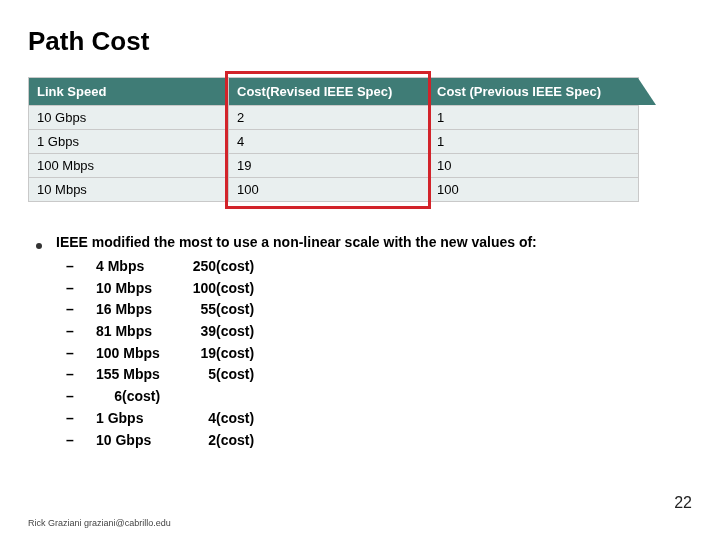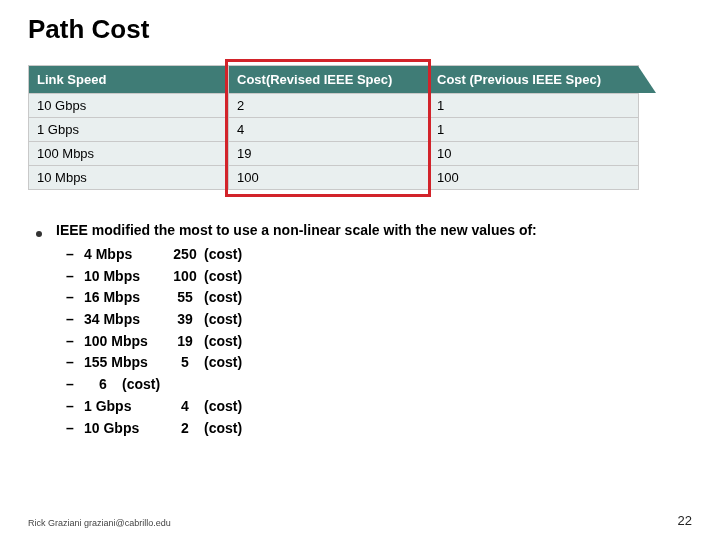"Path Cost" .slide { padding: 14px 28px 0 28px -> 26px 28px 0 28px }
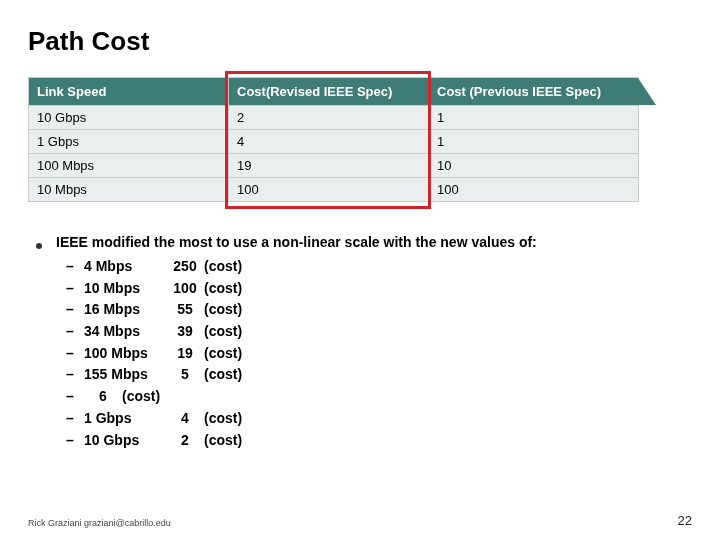"4 Mbps" .row .spd { margin-left: none -> 12px }
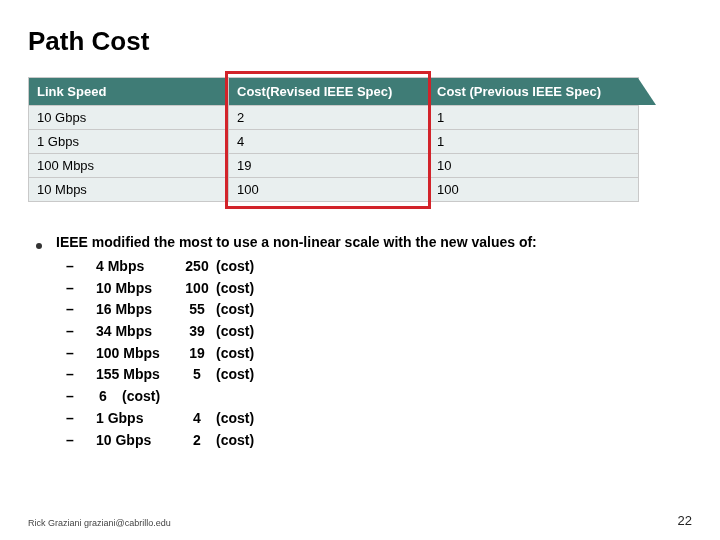"250" .row .val { text-align: center -> right }
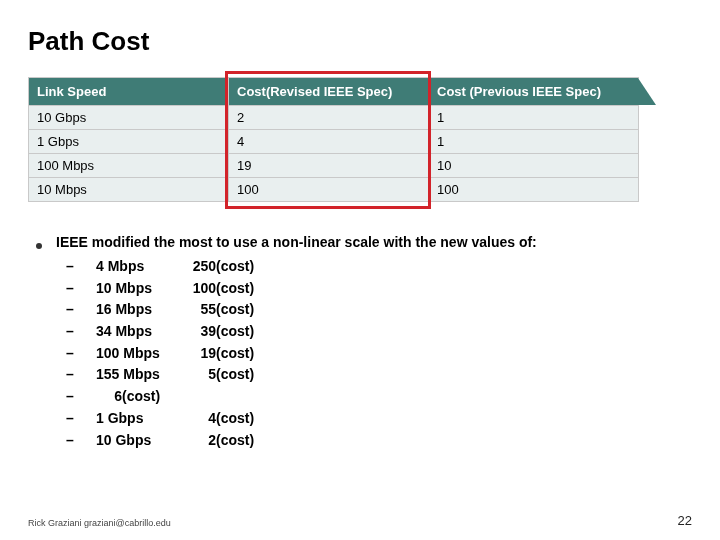"34 Mbps" span.spd { text: 34 -> 81 }
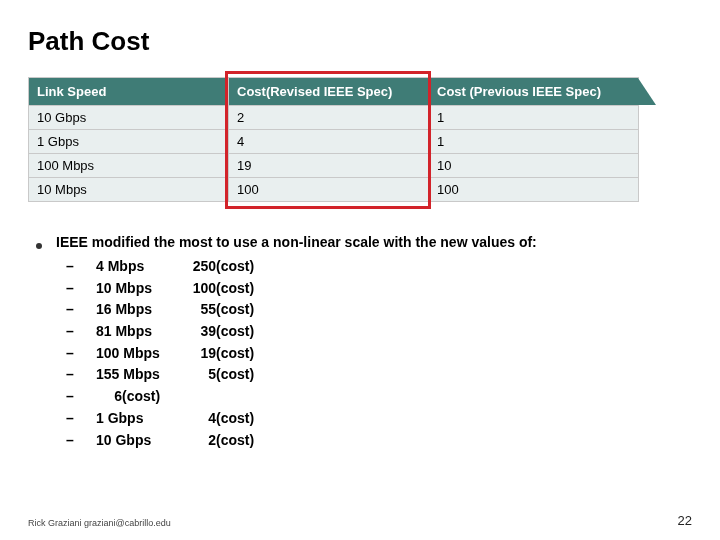"22" .footer-right { bottom: 12px -> 28px; font-size: 13px -> 16px }
